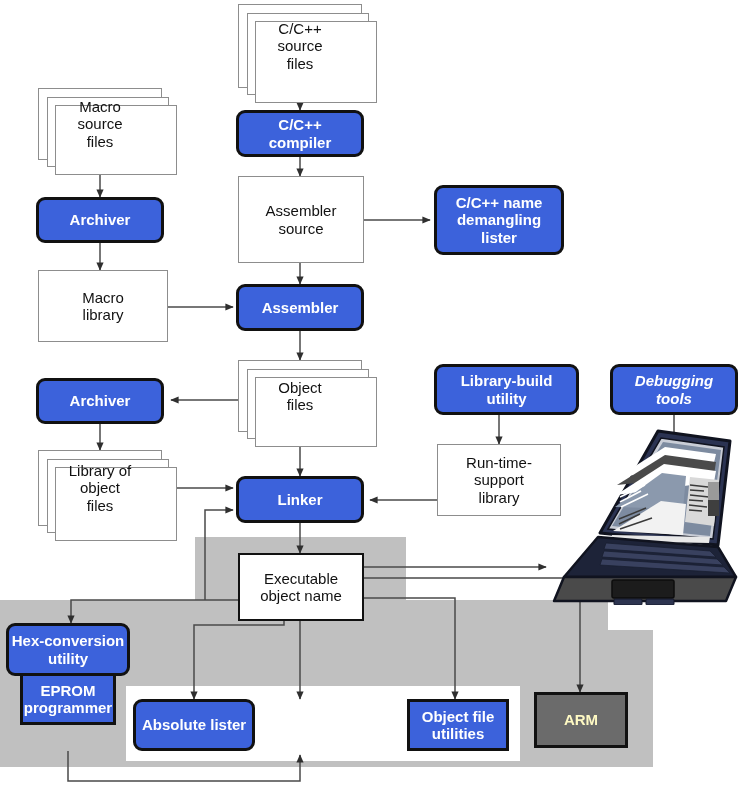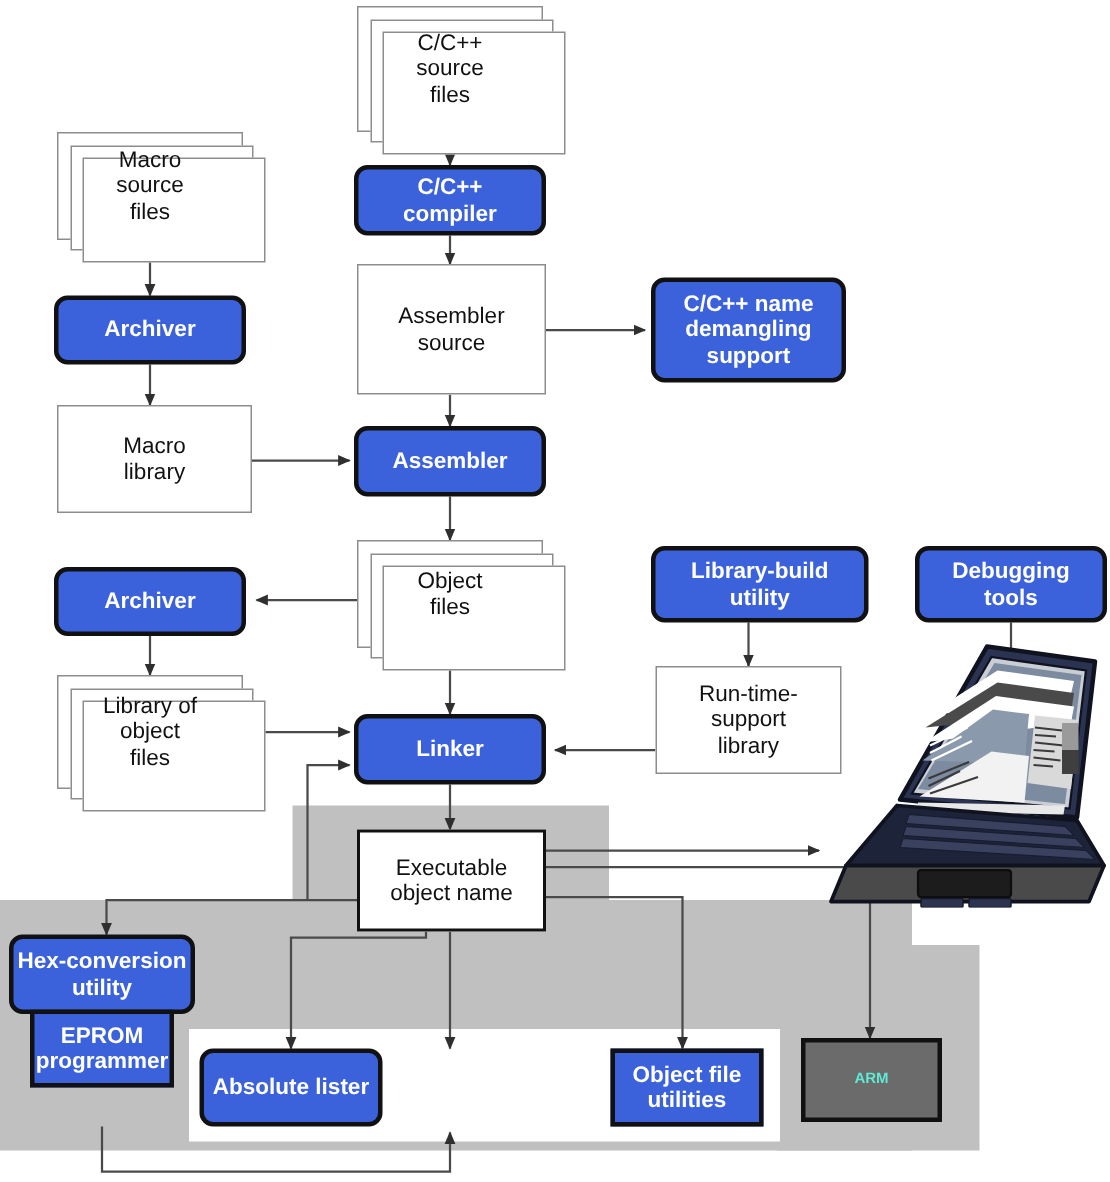"C/C++ name" span { text: support -> lister }
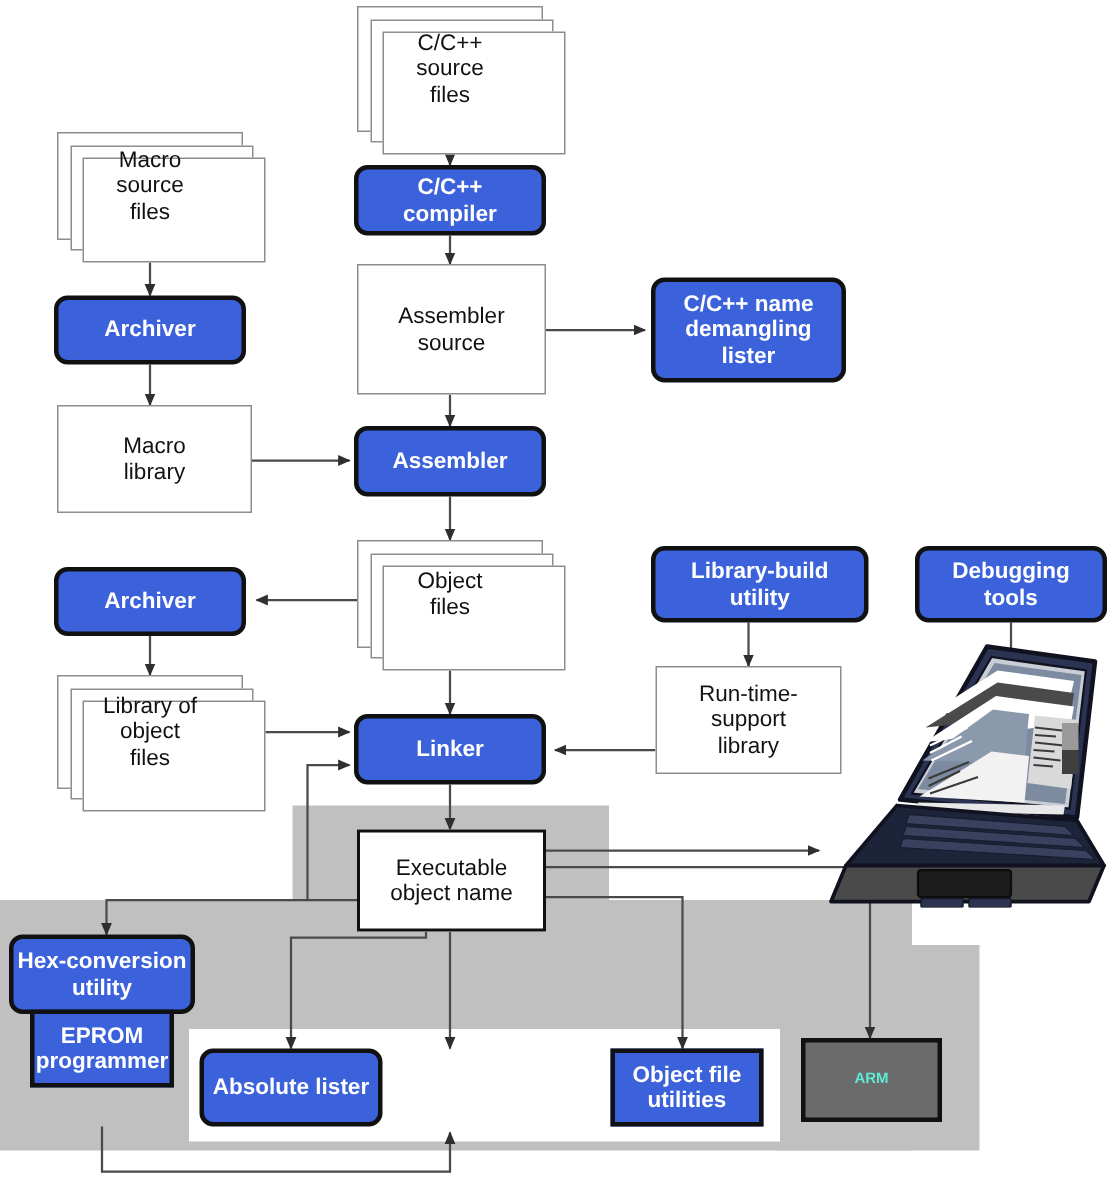"Debugging" span { font-style: none -> italic }
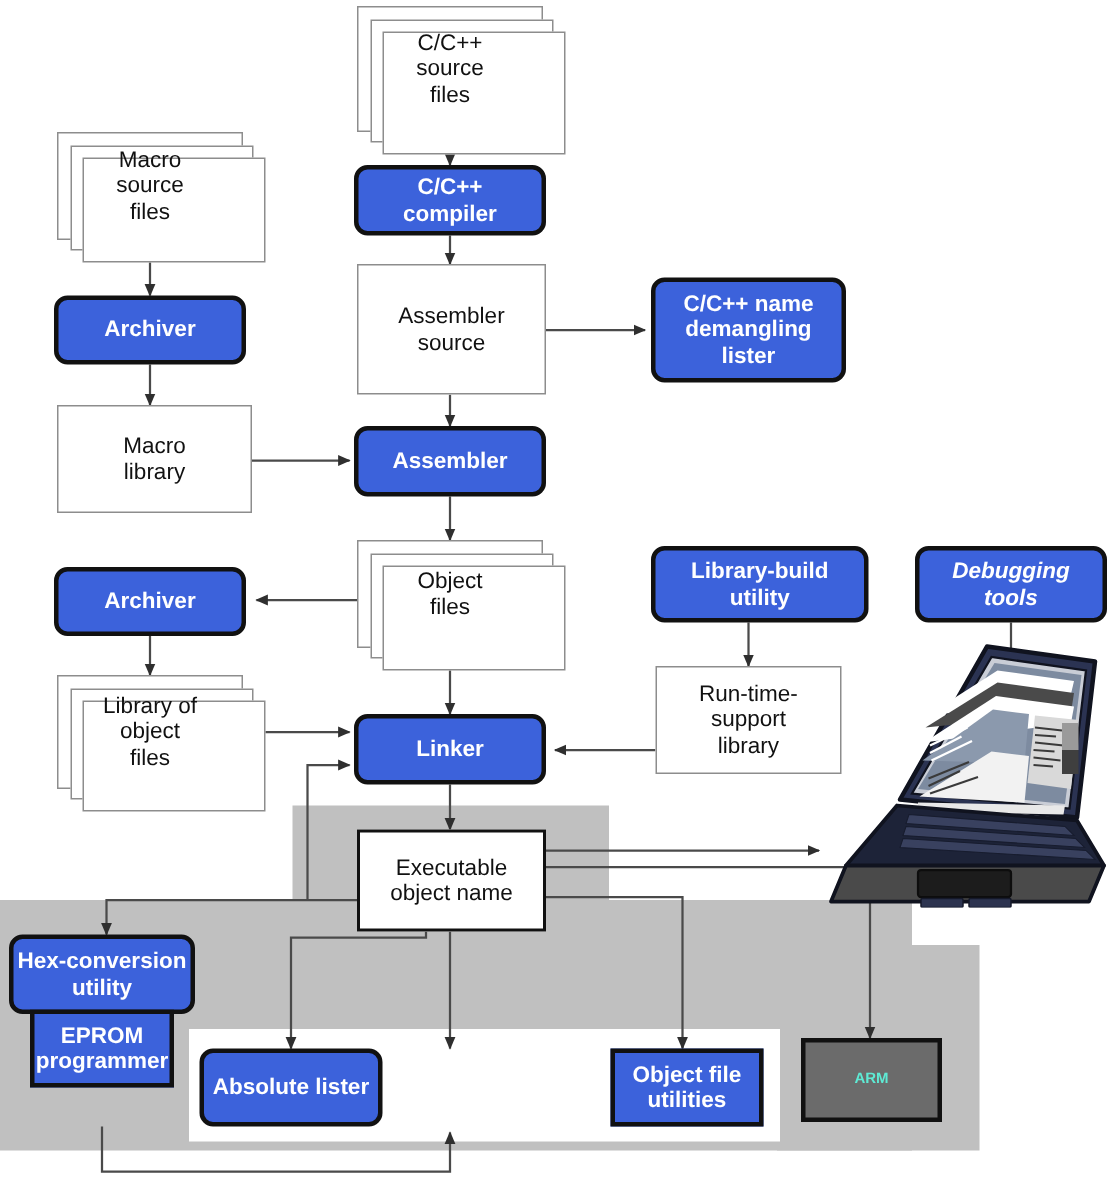"ARM" .gray { color: #5eead4 -> #fef9c3; font-size: 10px -> 15px }
